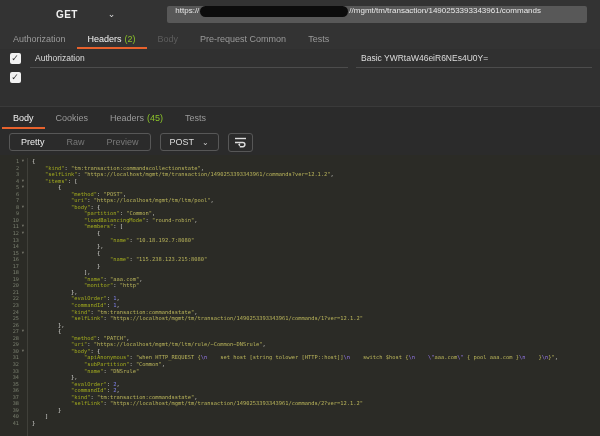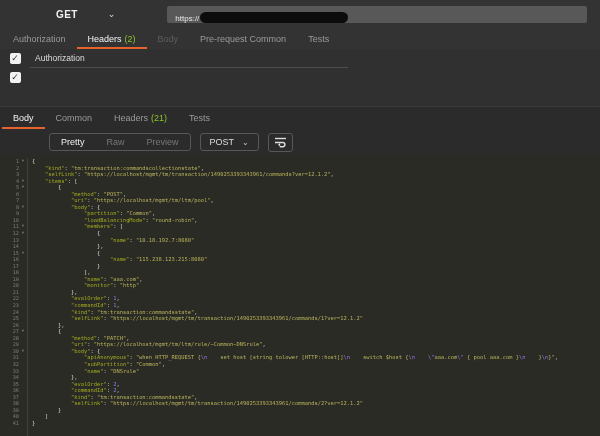"https://" .urlfield { align-items: flex-end -> flex-start }
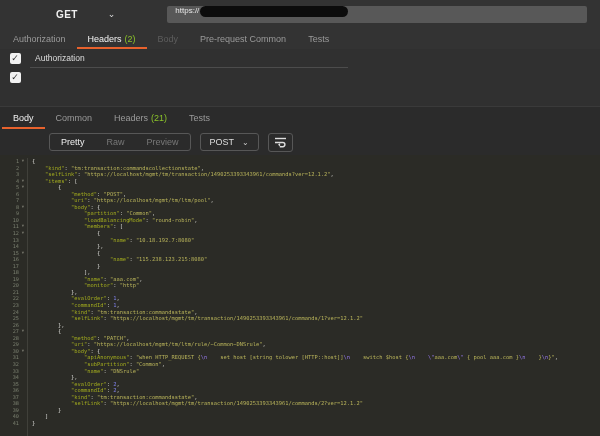"//mgmt/tm/transaction/1490253393343961/c" span { html: none -> <span>//mgmt/tm/transaction/1490253393343961/commands</span> }
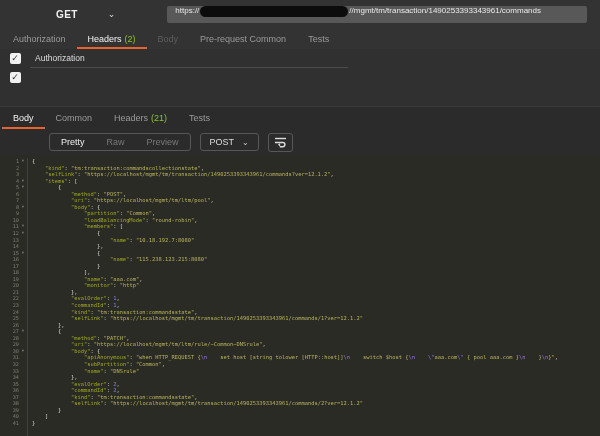"Basic YWRtaW46eiR6NEs4U0Y=" div.vcell { html: none -> <div>Basic YWRtaW46eiR6NEs4U0Y=</div> }
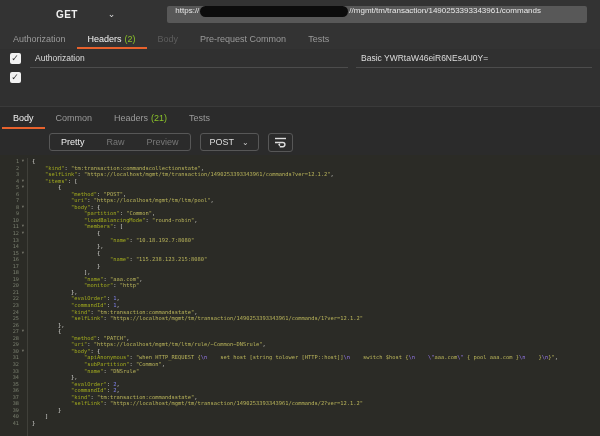"Common" span { text: Common -> Cookies }
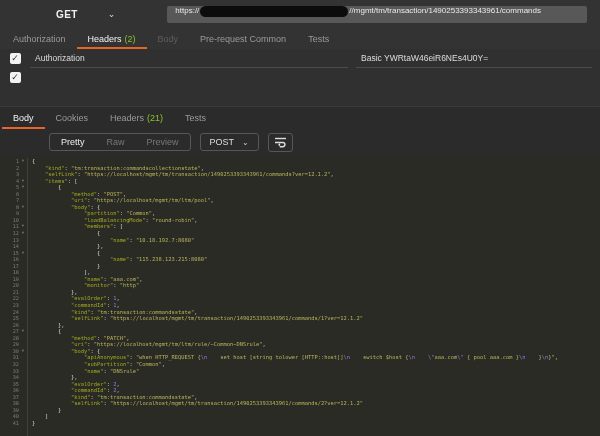"(21)" span.count { text: 21 -> 45 }
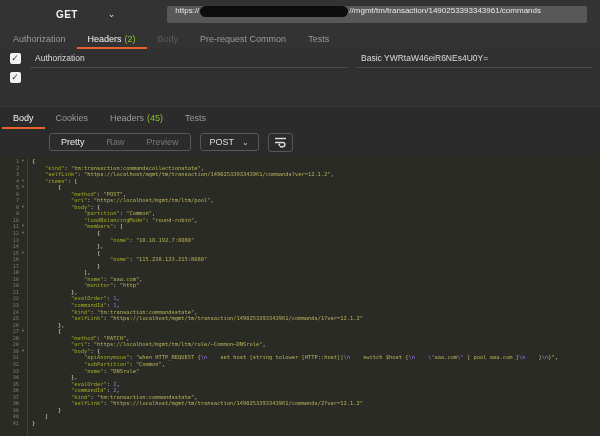"Pretty" .seg { margin-left: 40px -> none }
